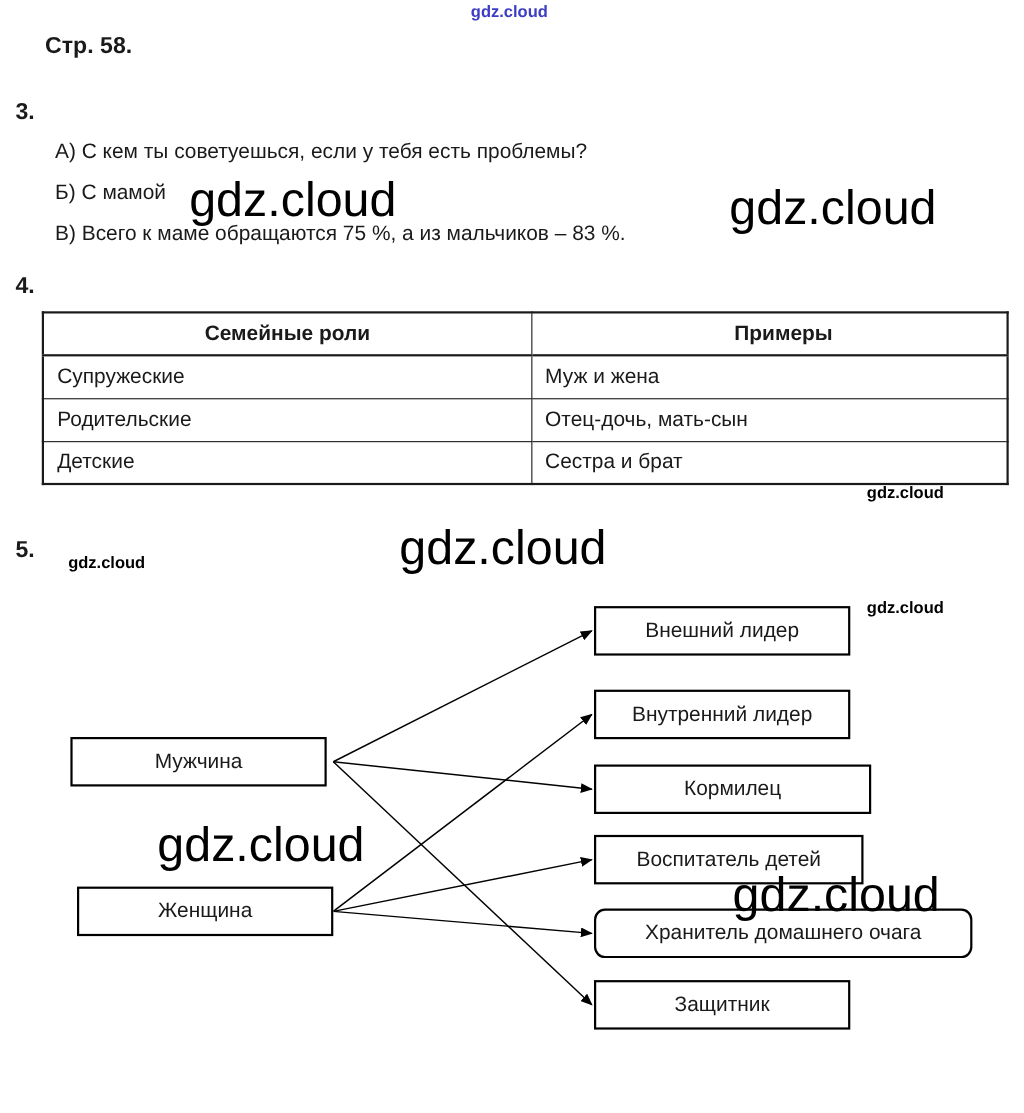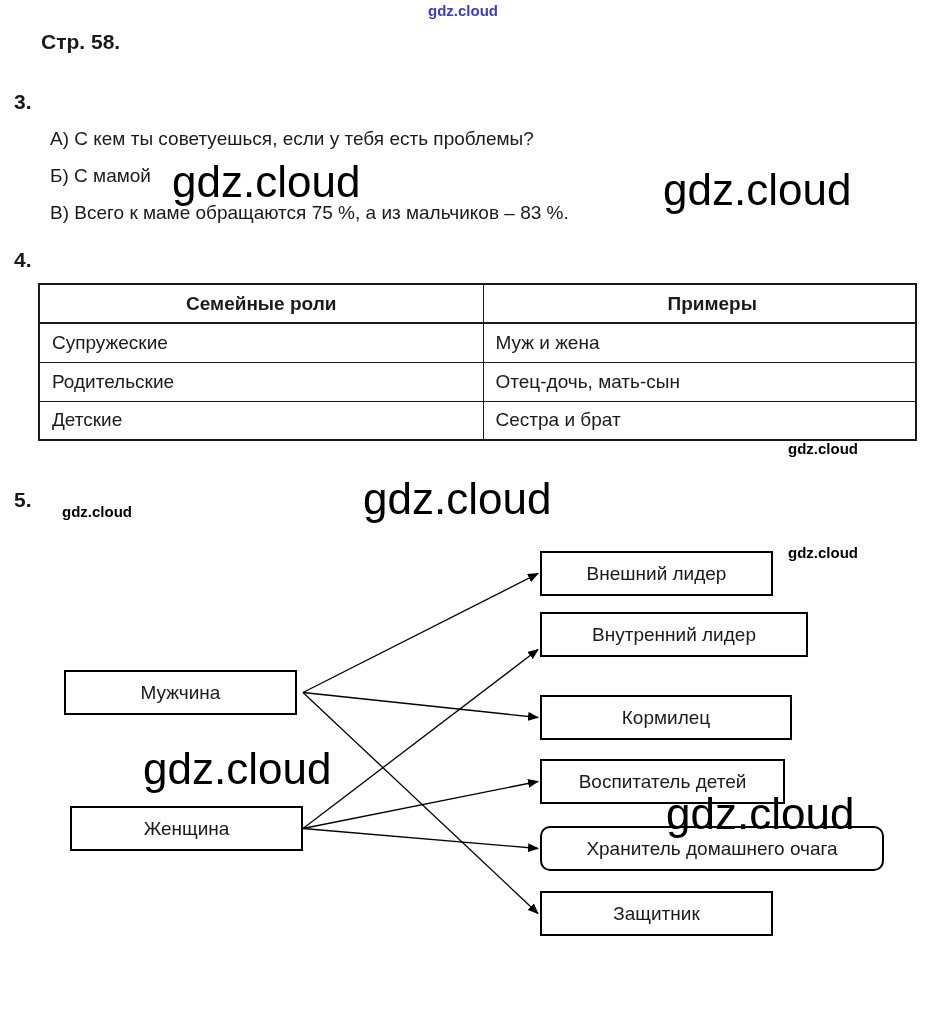"Внутренний лидер" div.node { top: 82px -> 97px; width: 268px -> 233px }
